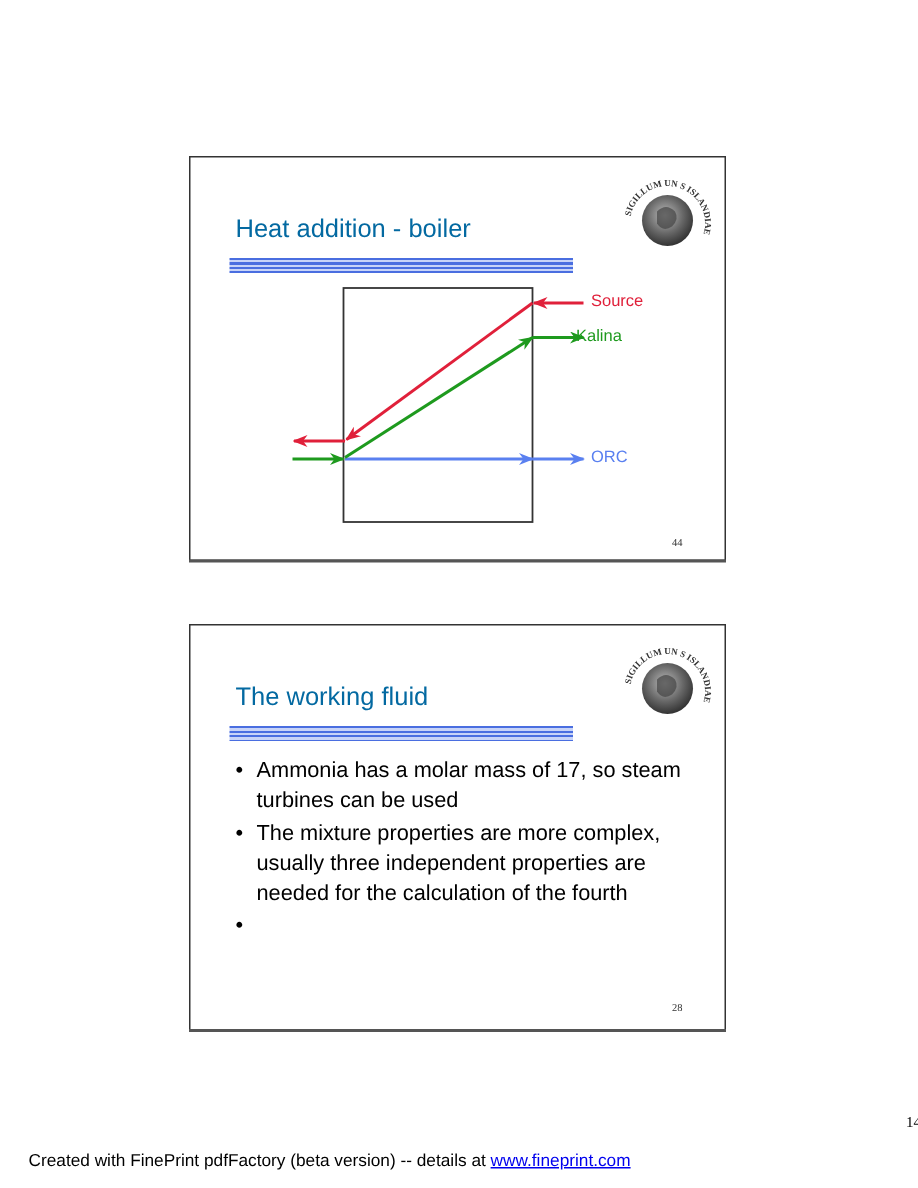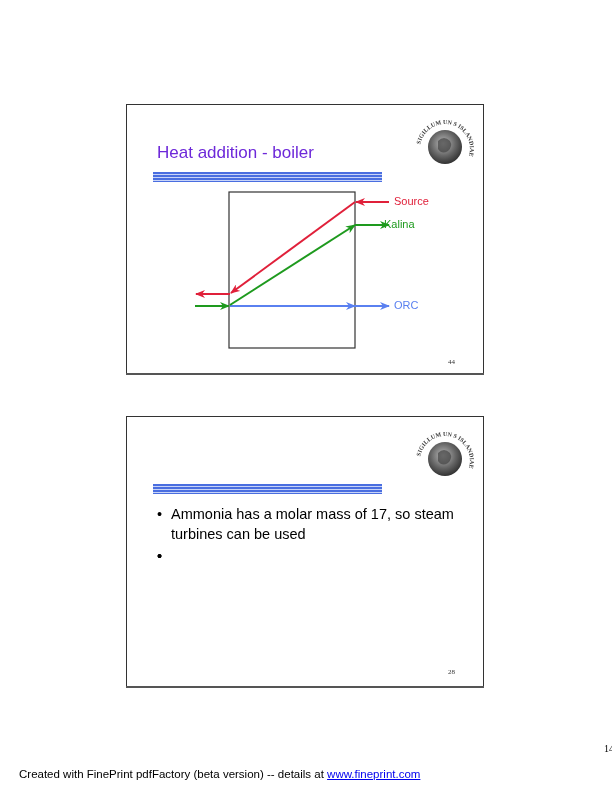"Heat addition - boiler" .title { color: #6d28d9 -> #0369a1 }
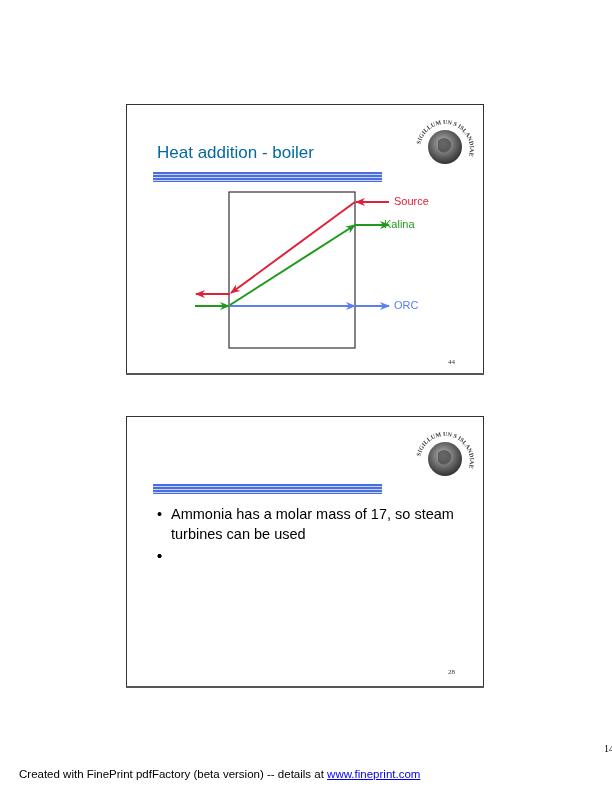"The working fluid" div.title { html: none -> <div>The working fluid</div> }
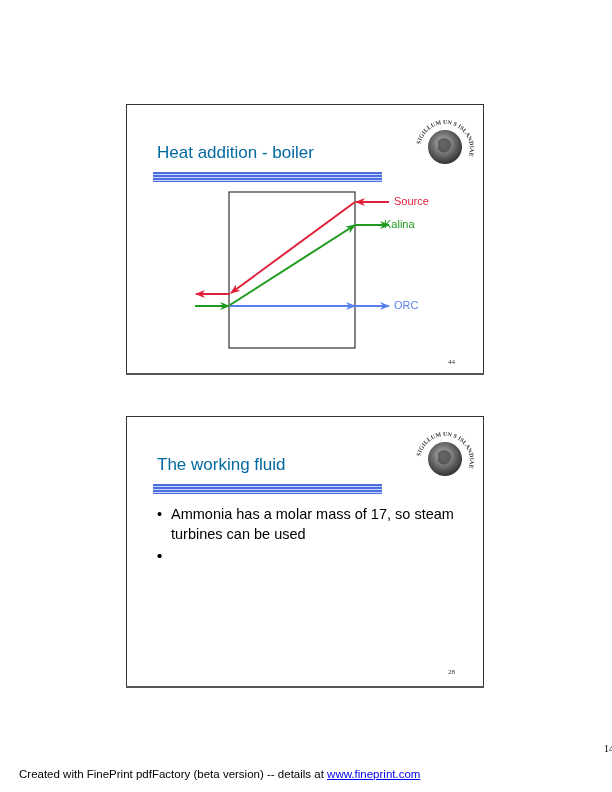"The mixture properties are more" span { html: none -> <span>The mixture properties are more complex, usually three independent properties are needed for the calculation of the fourth</span> }
